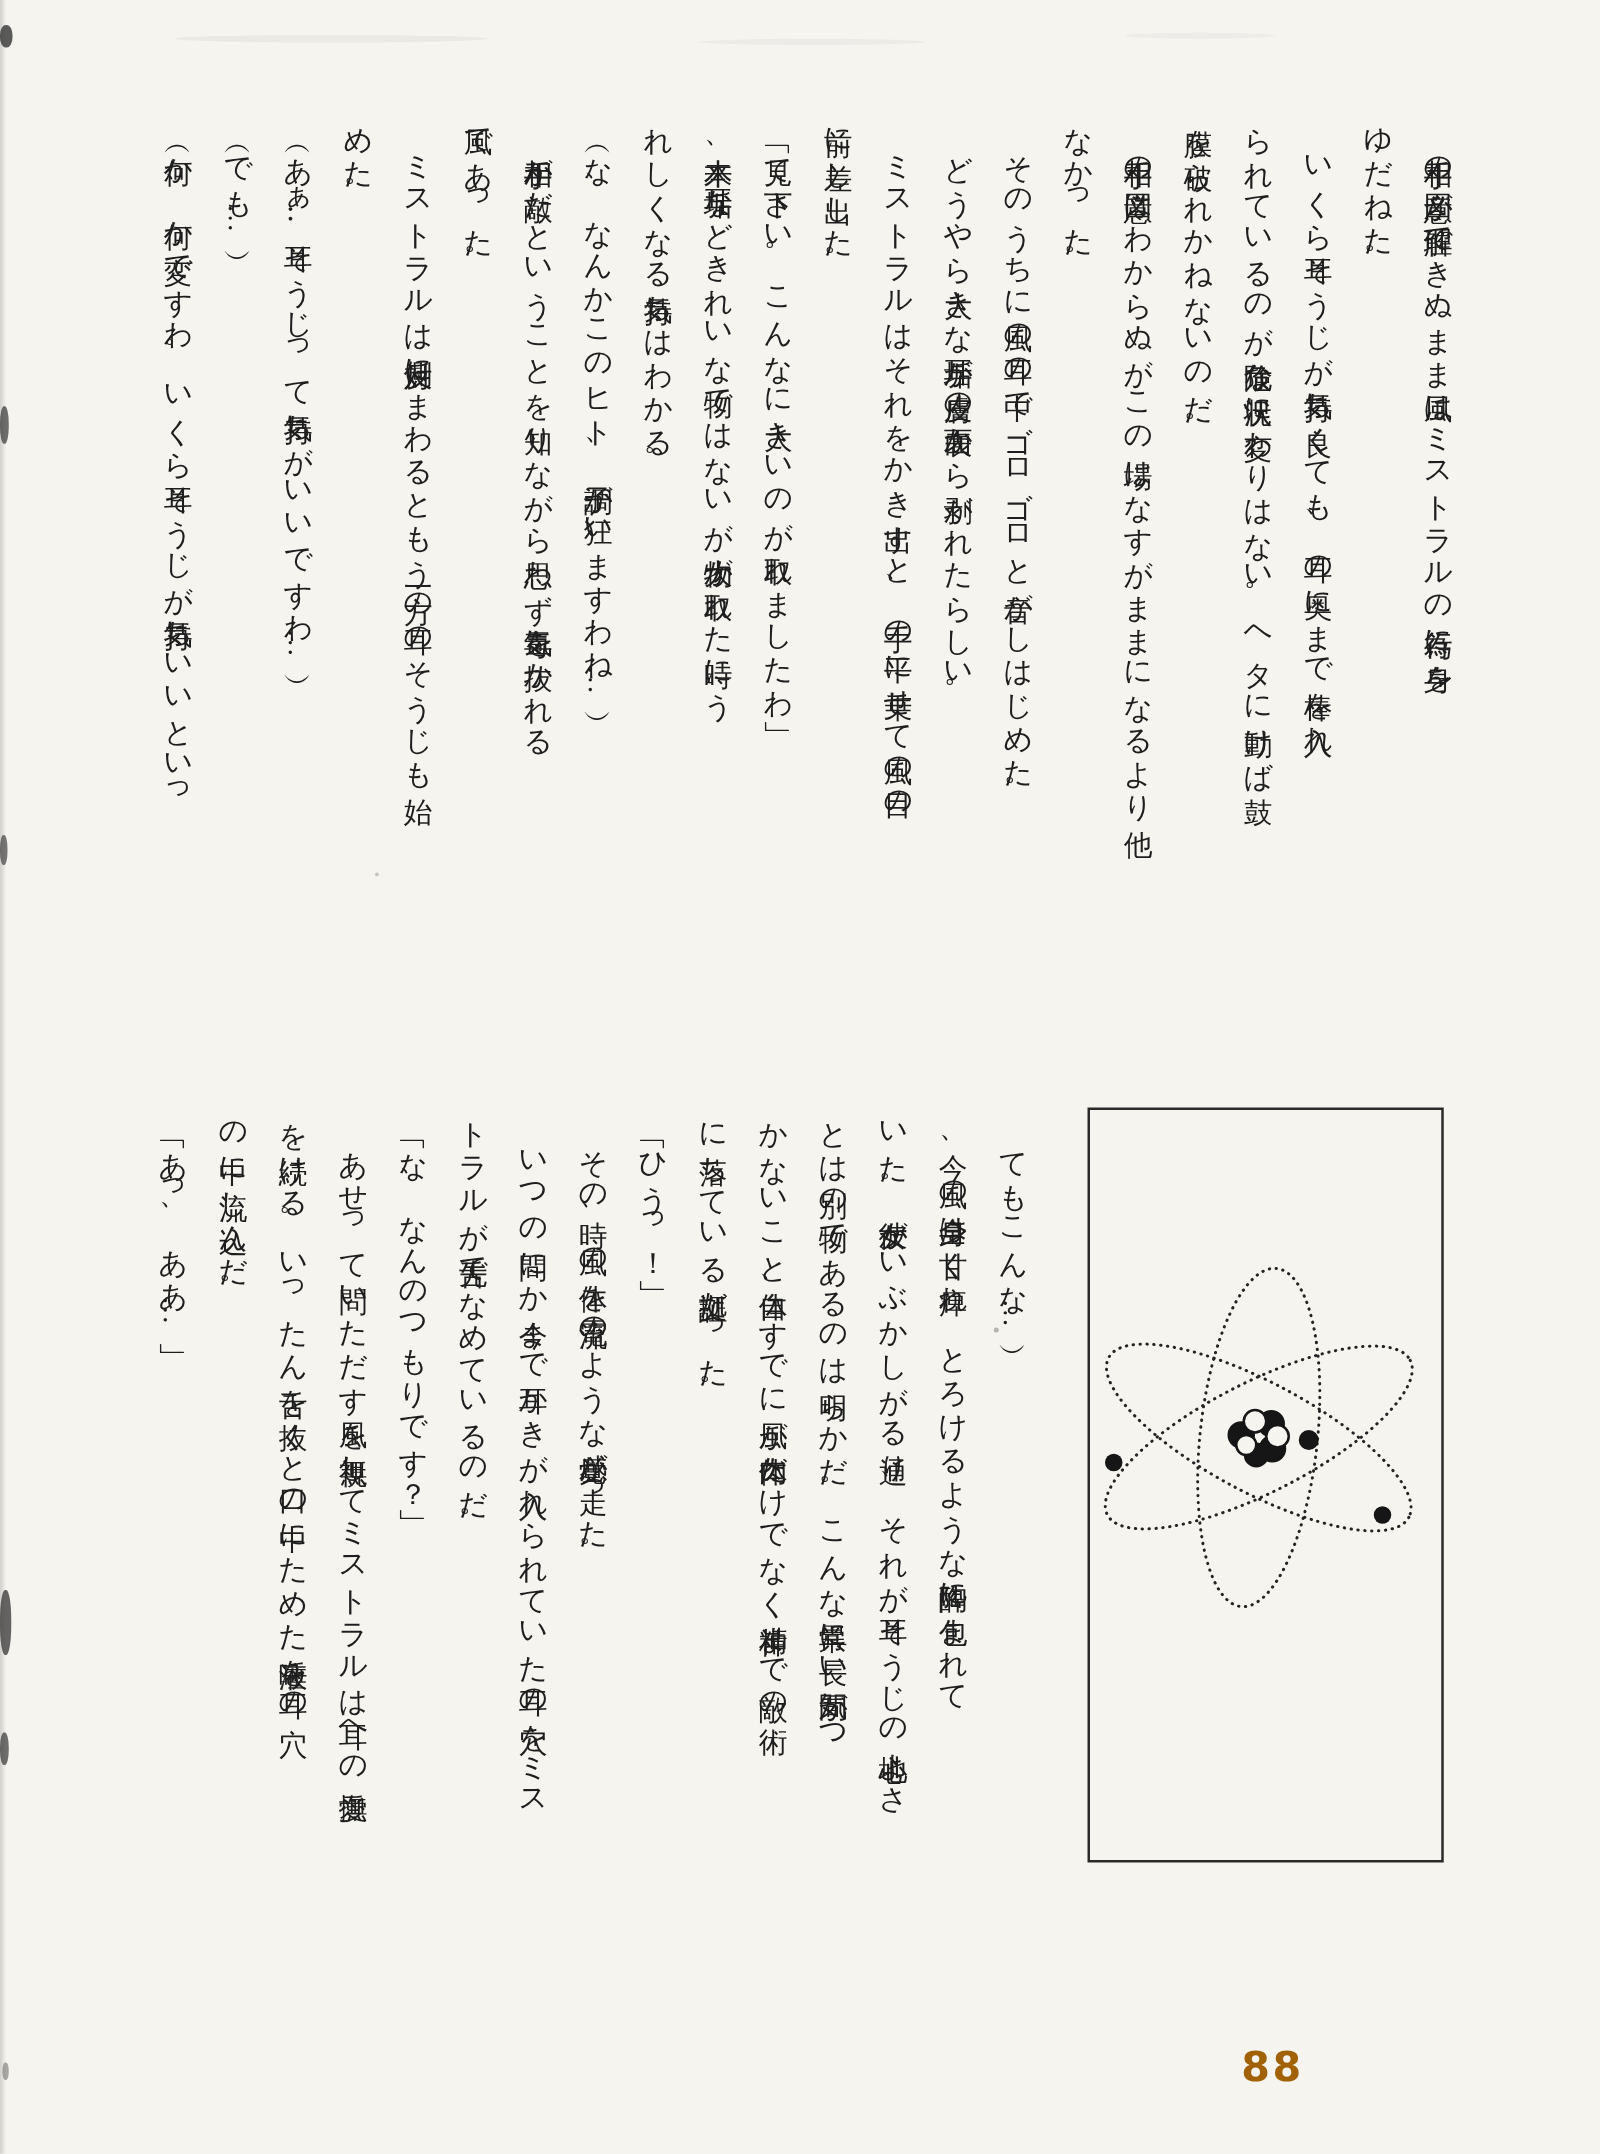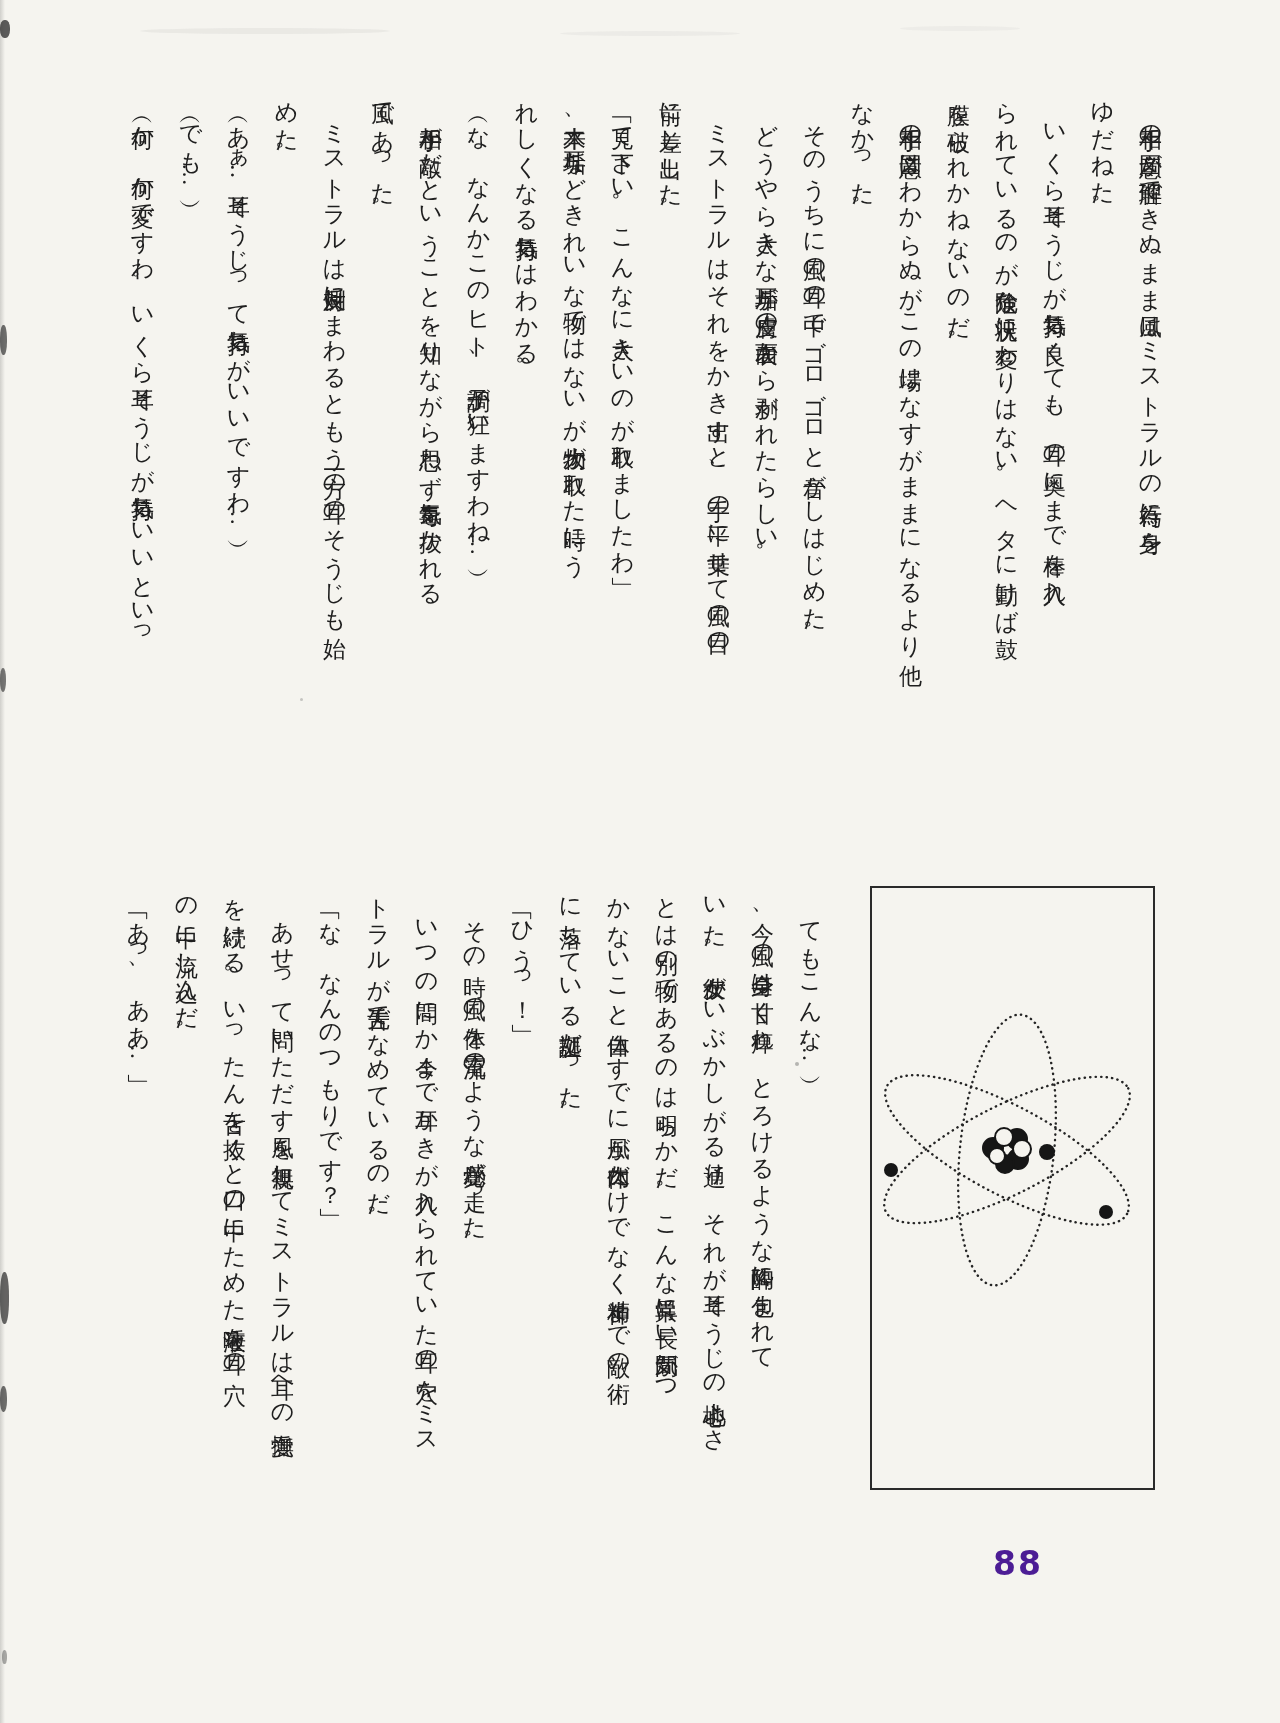"88" .page-number { color: #4c1d95 -> #a16207; top: 1544px -> 1634px }
